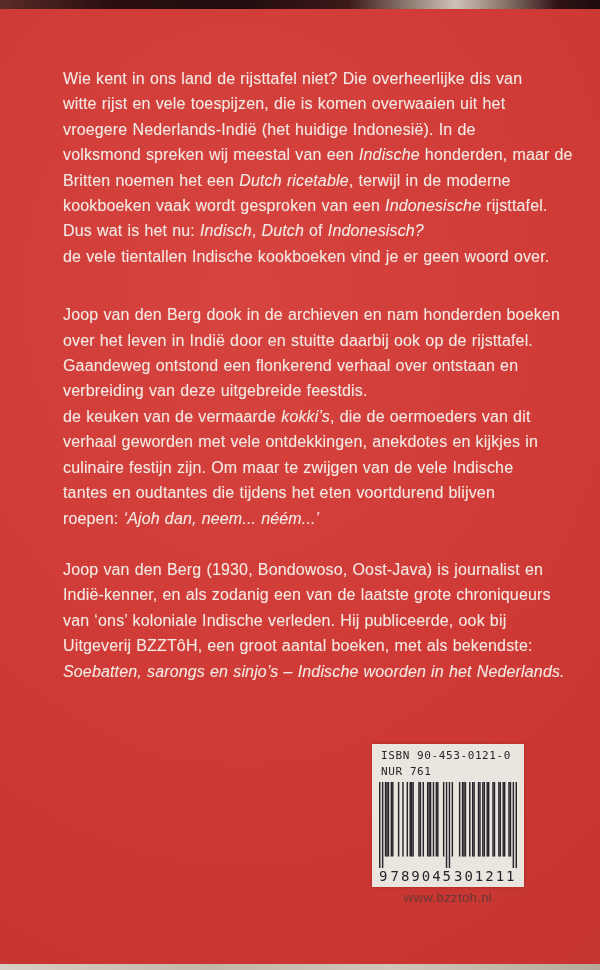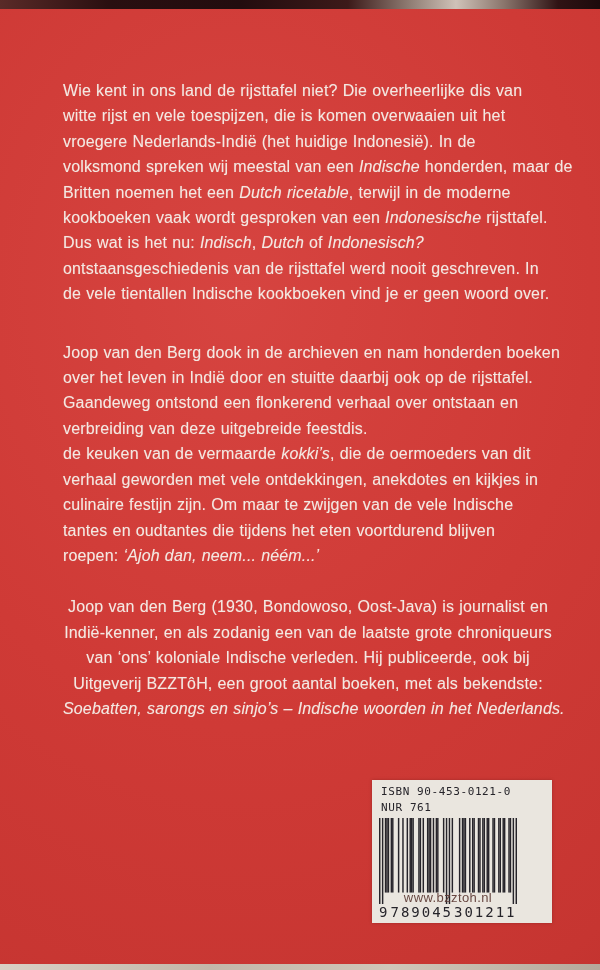"Wie kent in ons land" .text-block { top: 78px -> 66px }
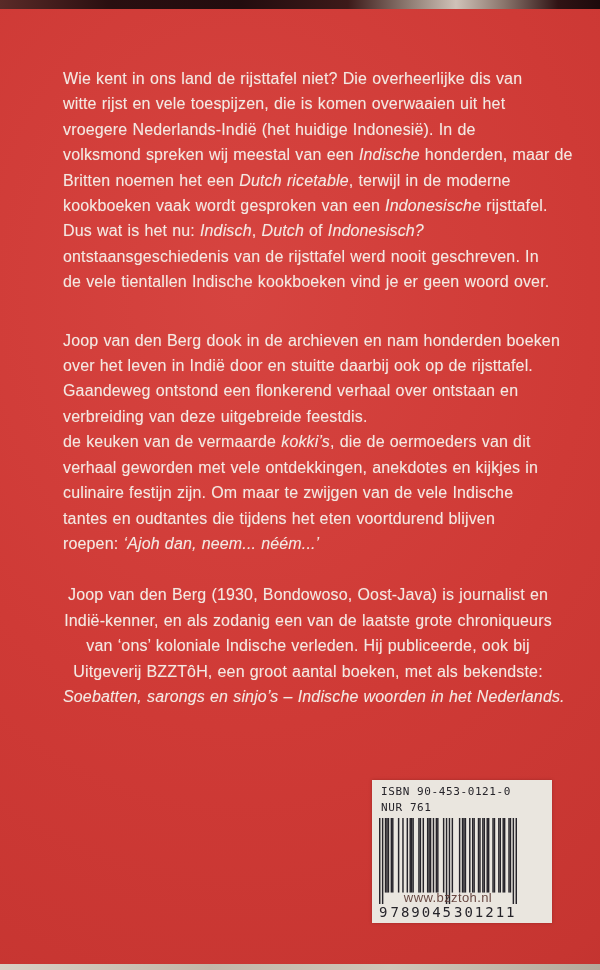"ontstaansgeschiedenis van de rijsttafel" div.line { html: <div><span>ontstaansgeschiedenis van de rijsttafel werd nooit geschreven. In</span></div> -> none }
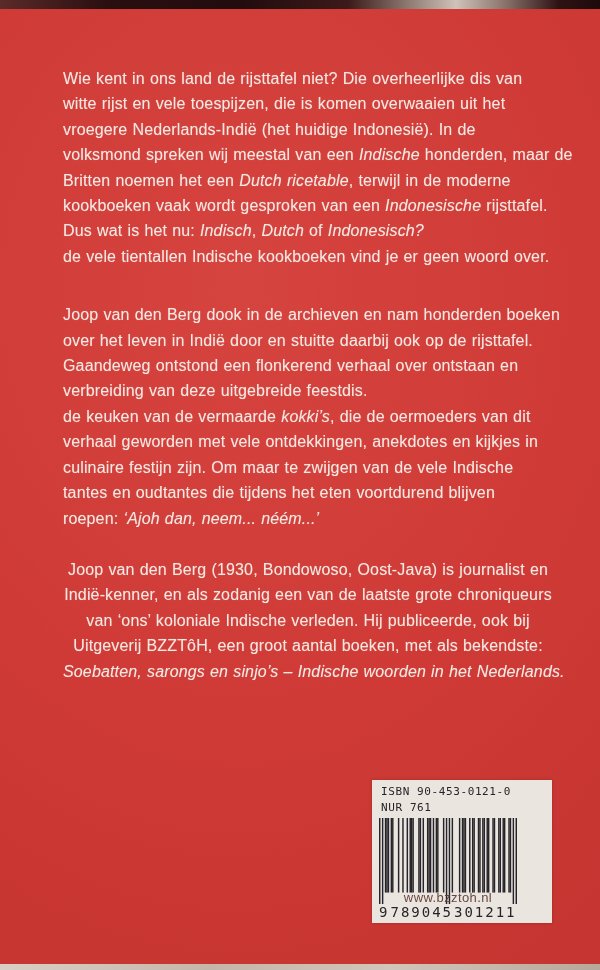"Joop van den Berg (1930," .para:last-child { text-align: center -> none }
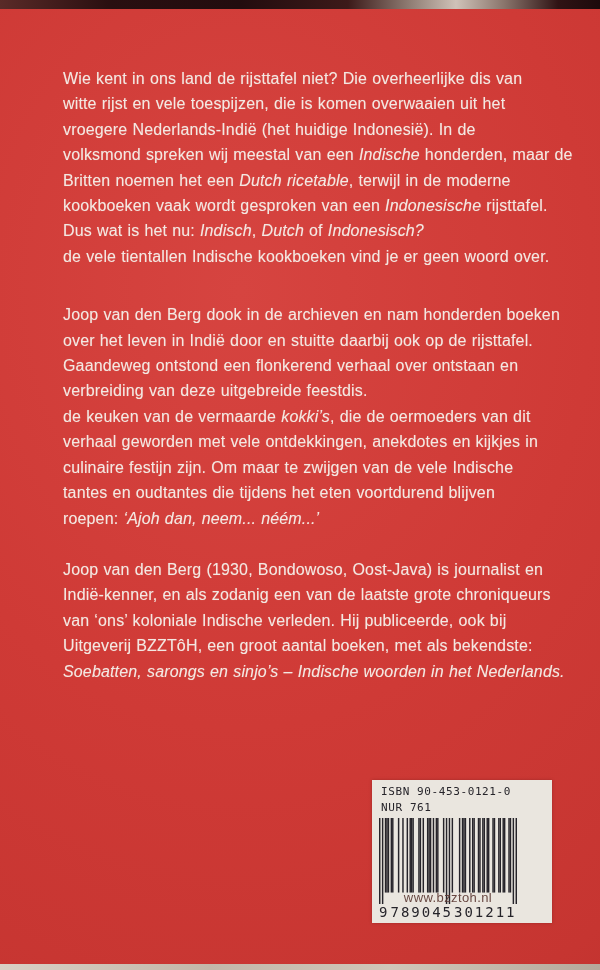"ISBN 90-453-0121-0" .barcode-label { top: 780px -> 744px; width: 180px -> 152px }
